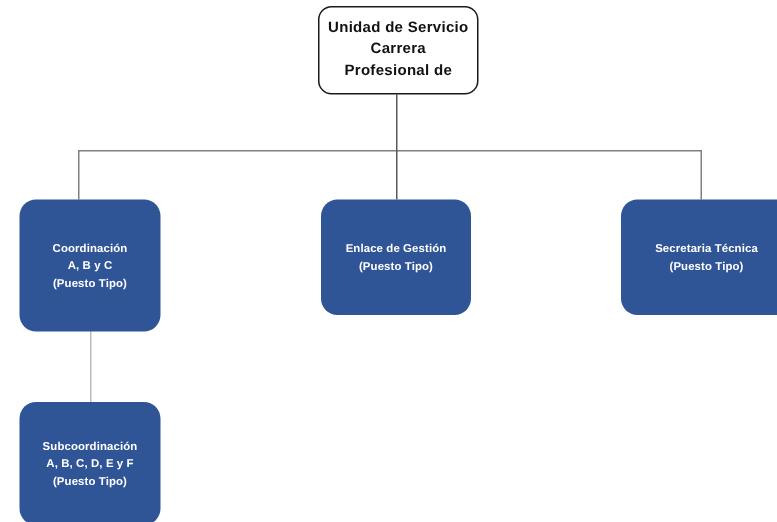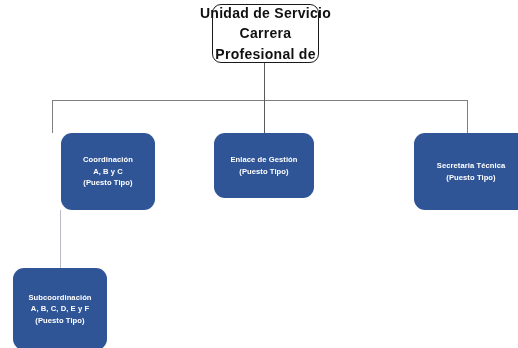"Unidad de Servicio" .node-root .node-text { font-size: 14px -> 10px }
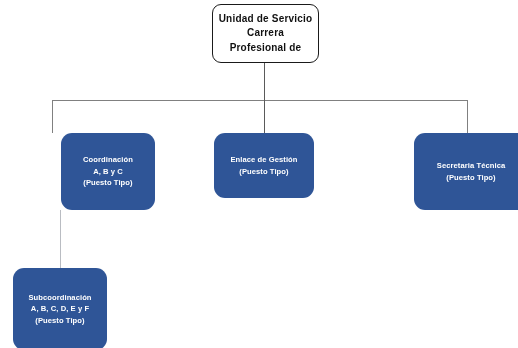"Coordinación" div.node-blue { height: 77px -> 88px; margin-left: 48px -> none }
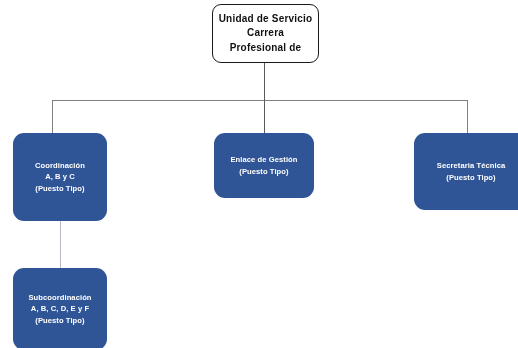"Enlace de Gestión" div.node-blue { height: 65px -> 77px }
